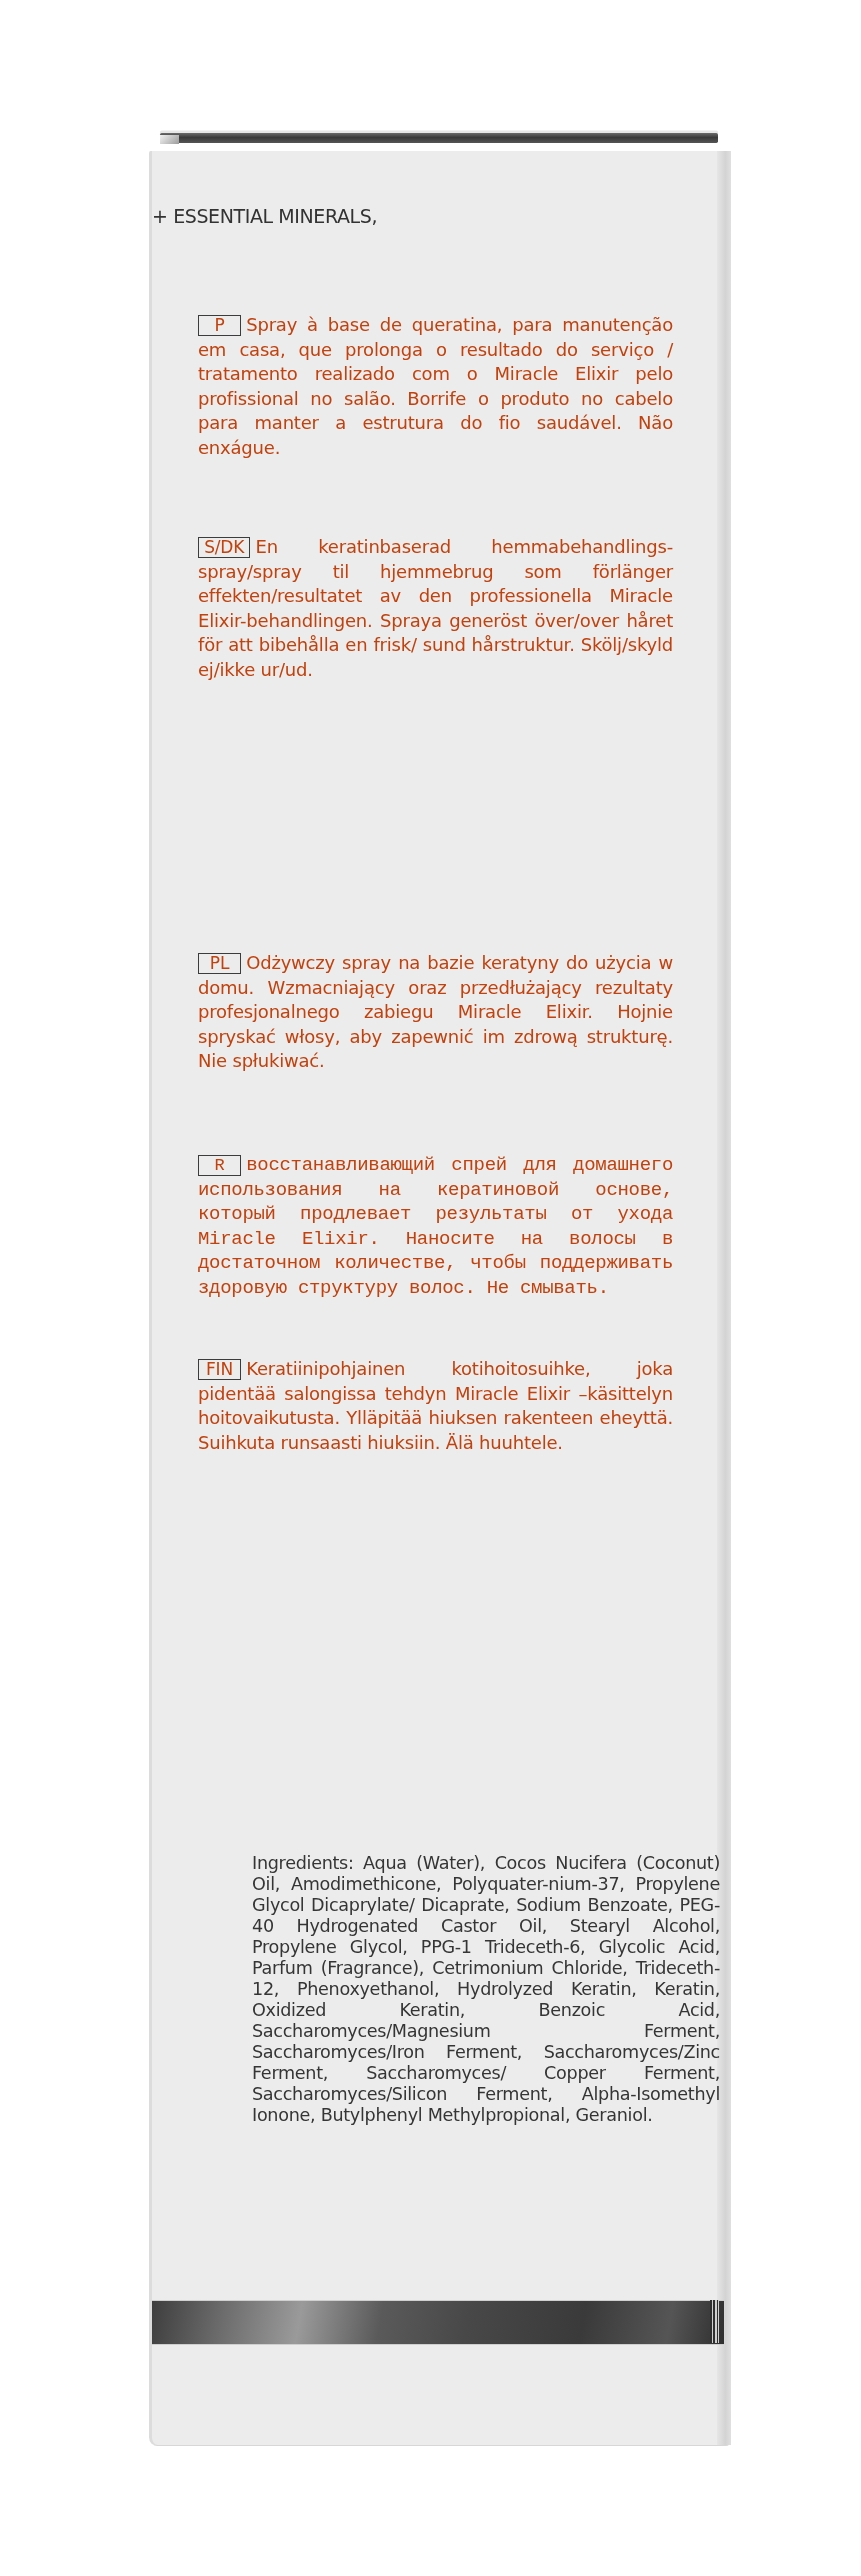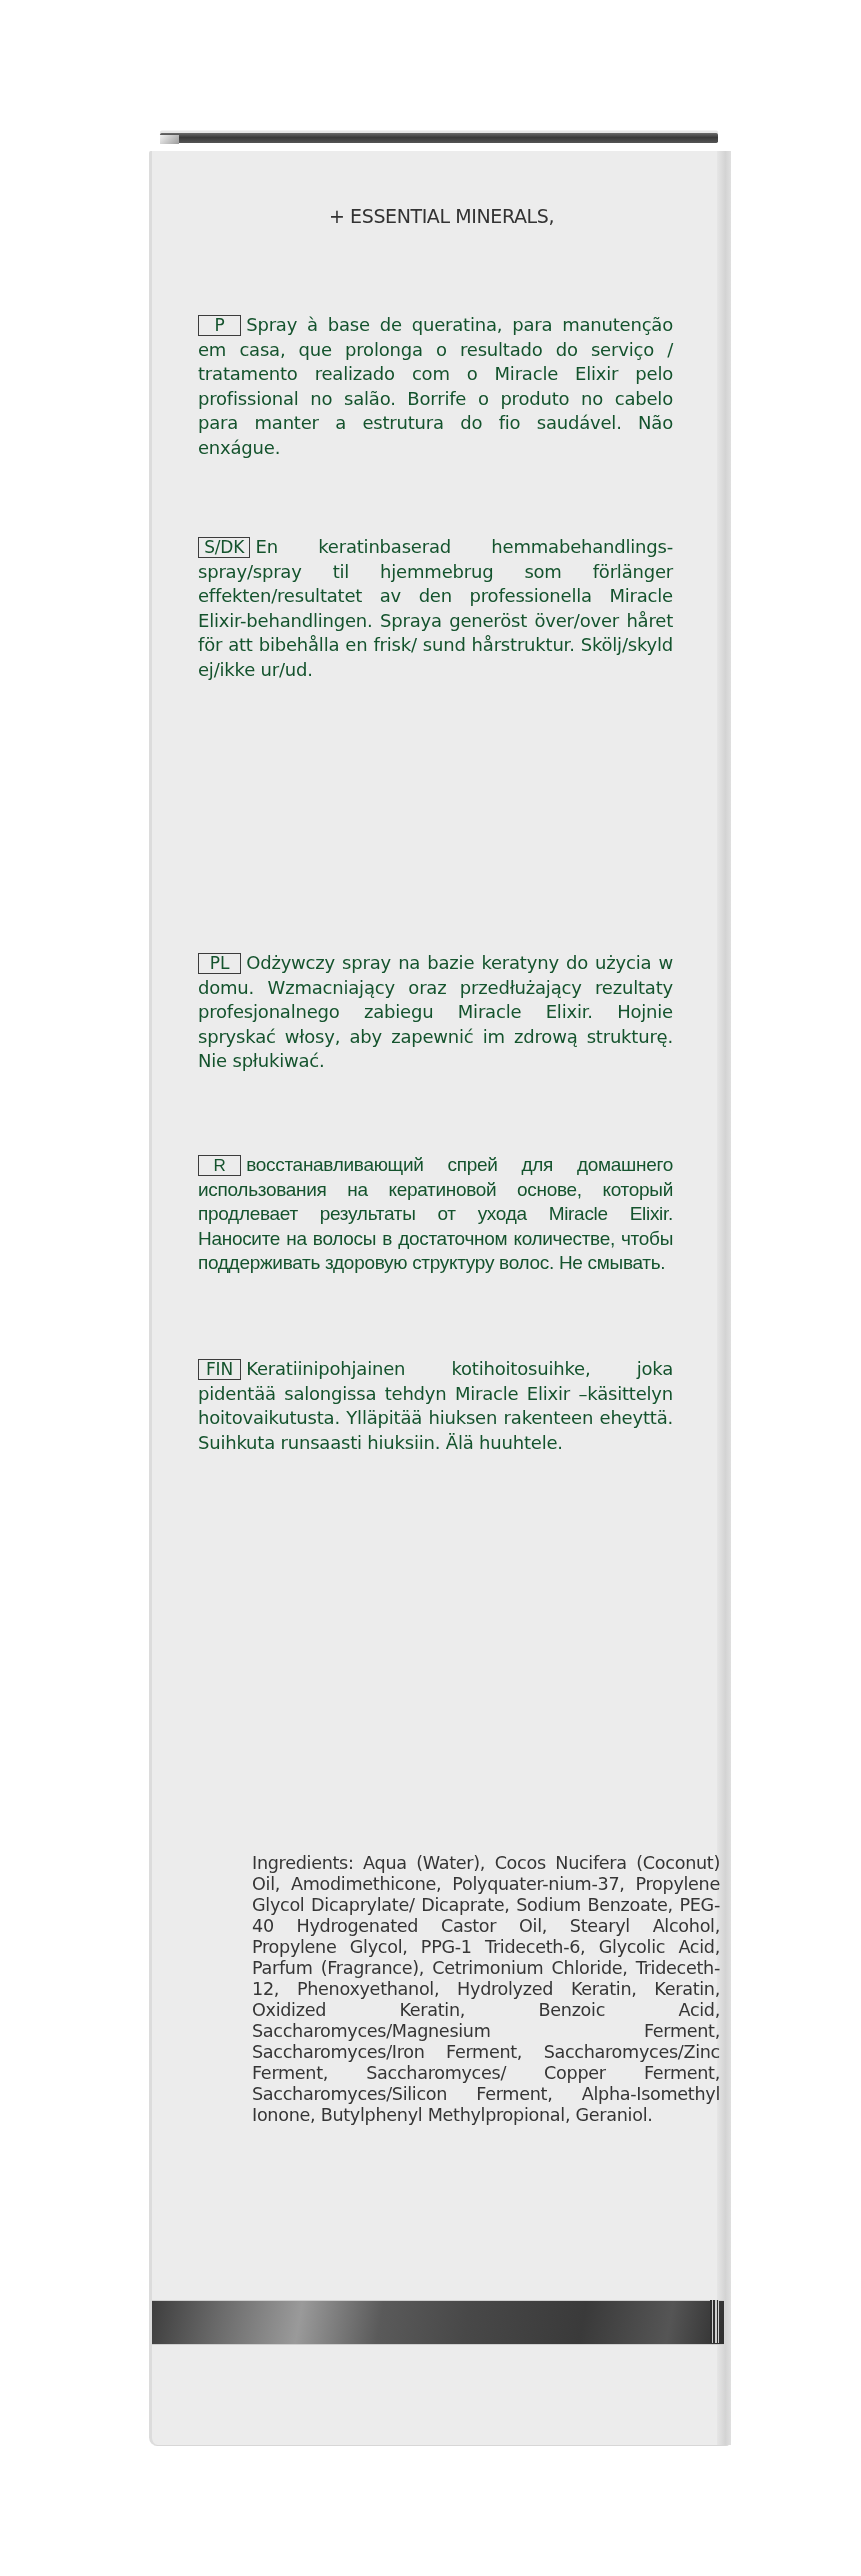"+ ESSENTIAL MINERALS," .header { text-align: center -> left }
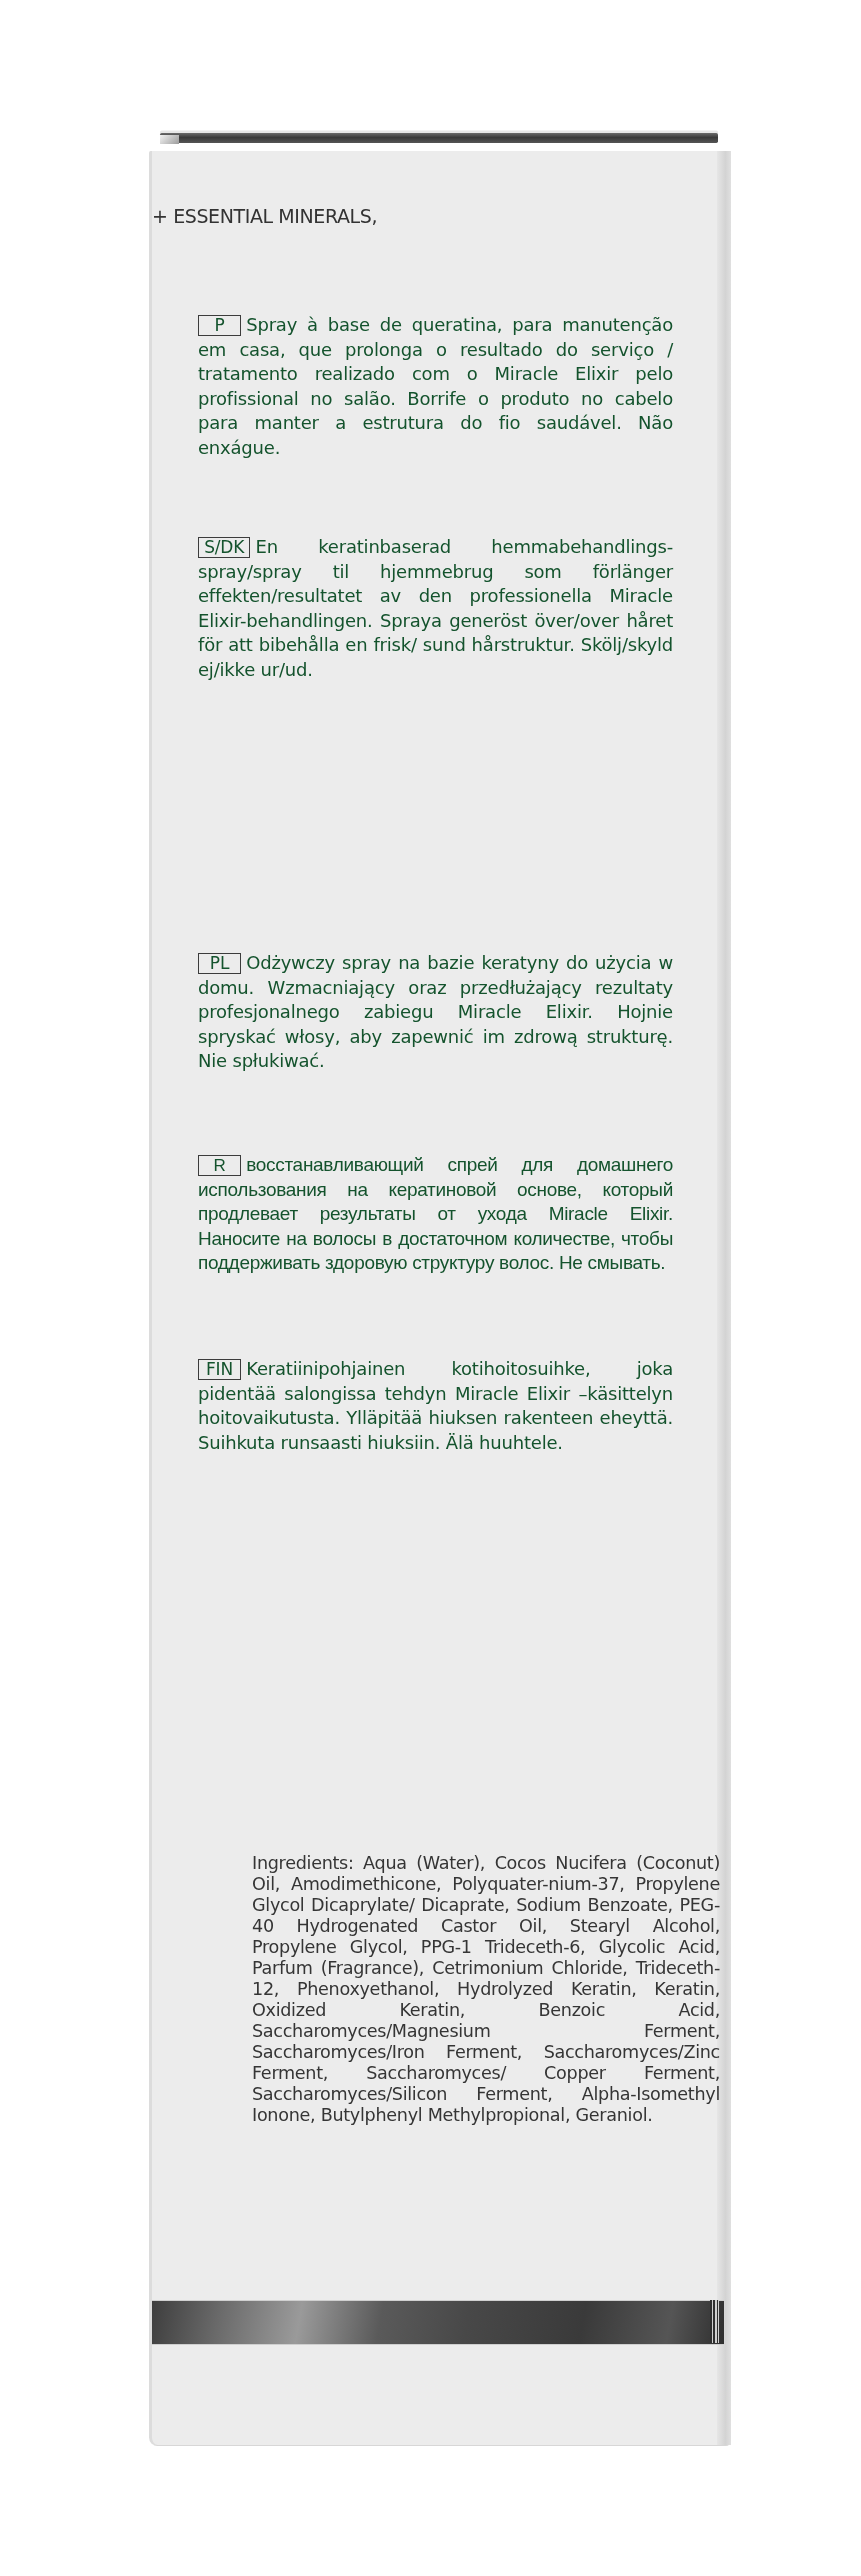"P Spray à base de" .block { color: #14532d -> #c2410c }
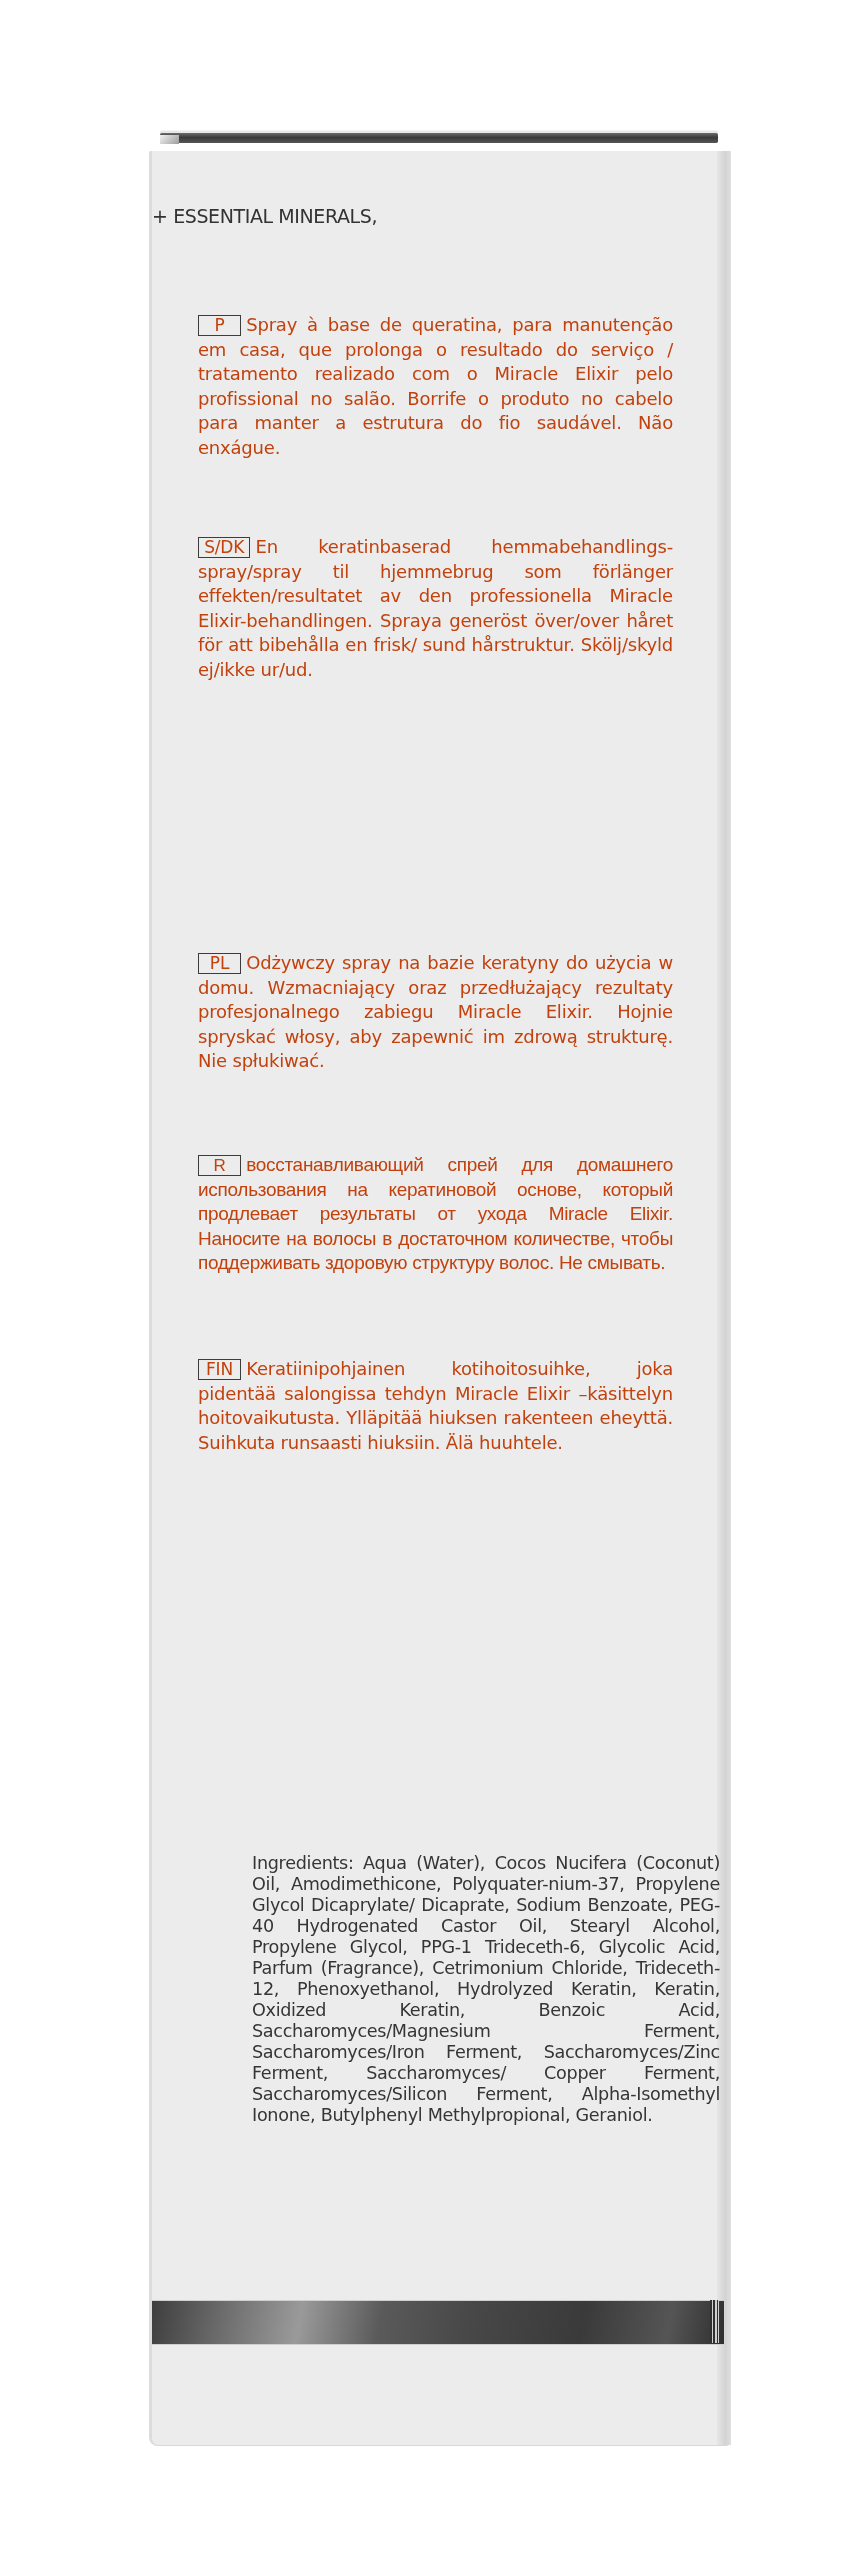"R восстанавливающий спрей для домашнего" .block.ru { font-family: Liberation Sans, sans-serif -> Liberation Mono, monospace }
